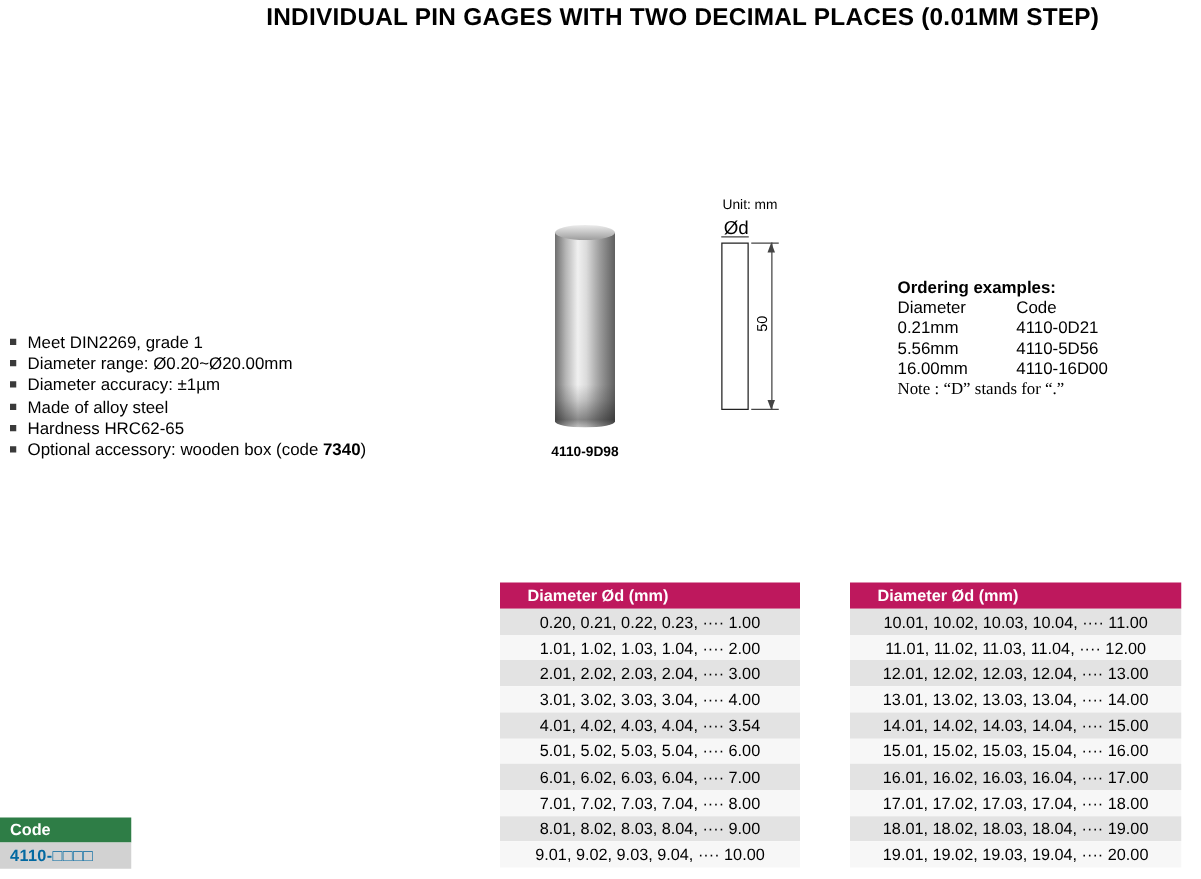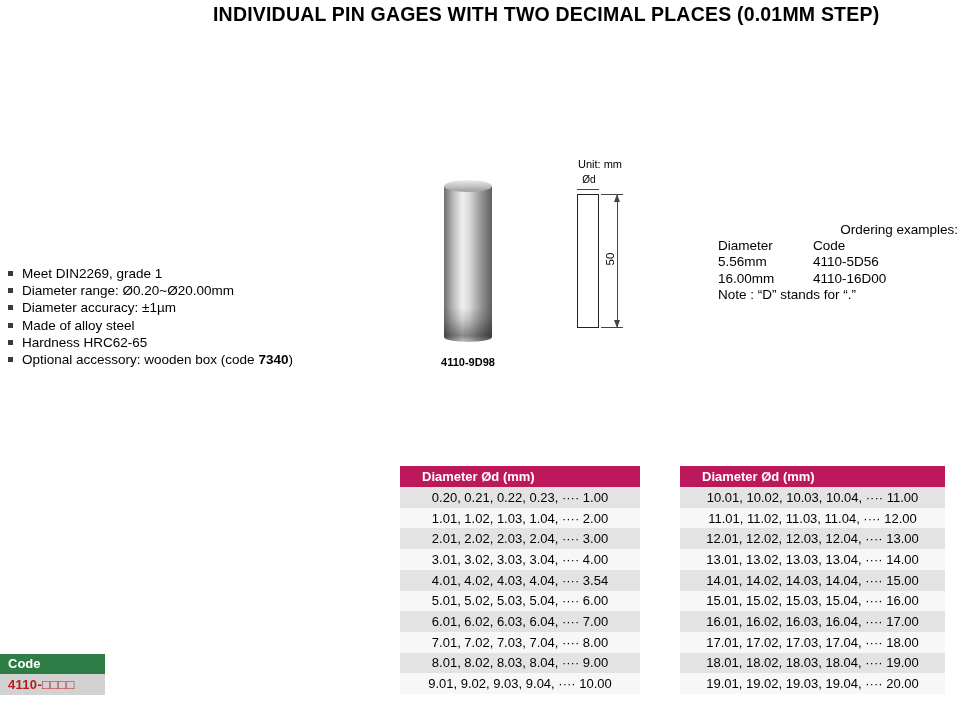"Ød" .od-label { font-size: 10px -> 15px }
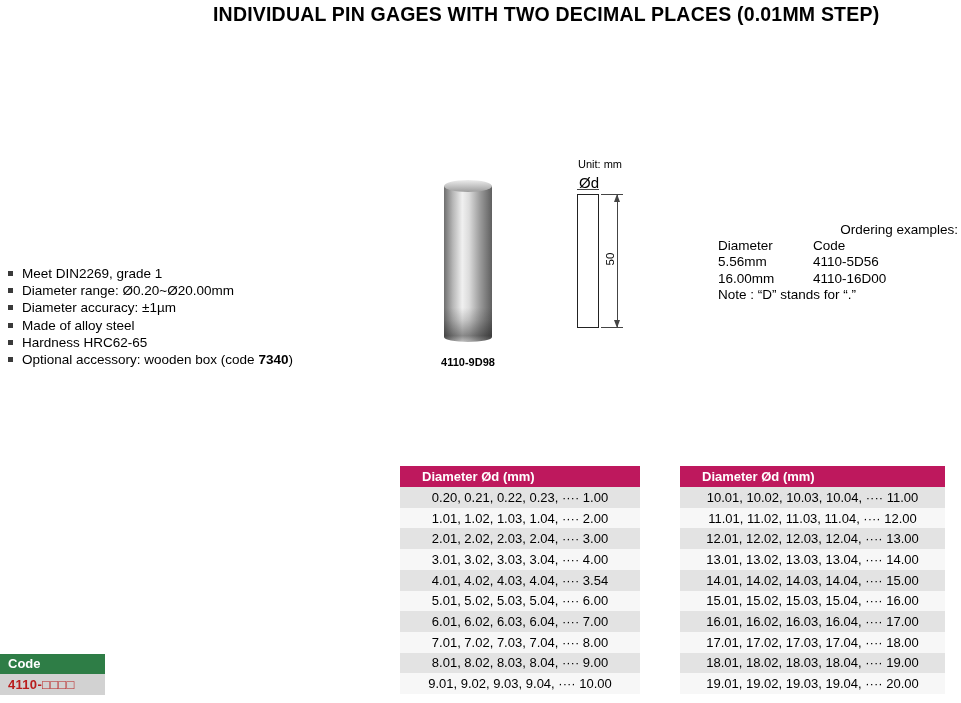"Ordering examples:" .ordering-title { font-weight: 400 -> 700; text-align: right -> none }
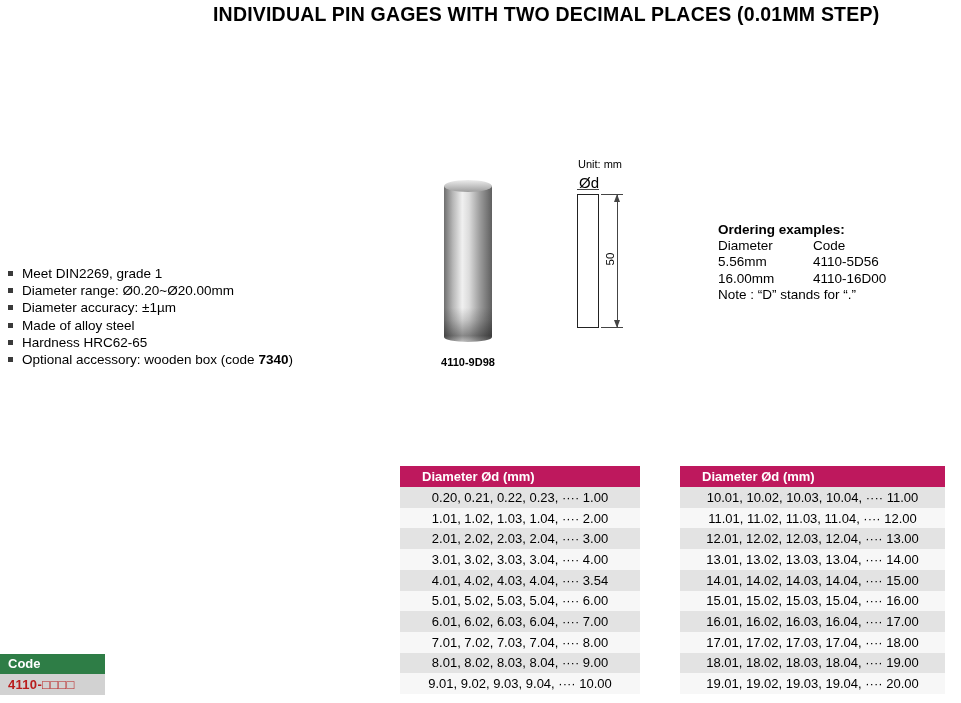"0.21mm" div.ordering-row { html: none -> <div> <span>0.21mm</span> <span>4110-0D21</span> </div> }
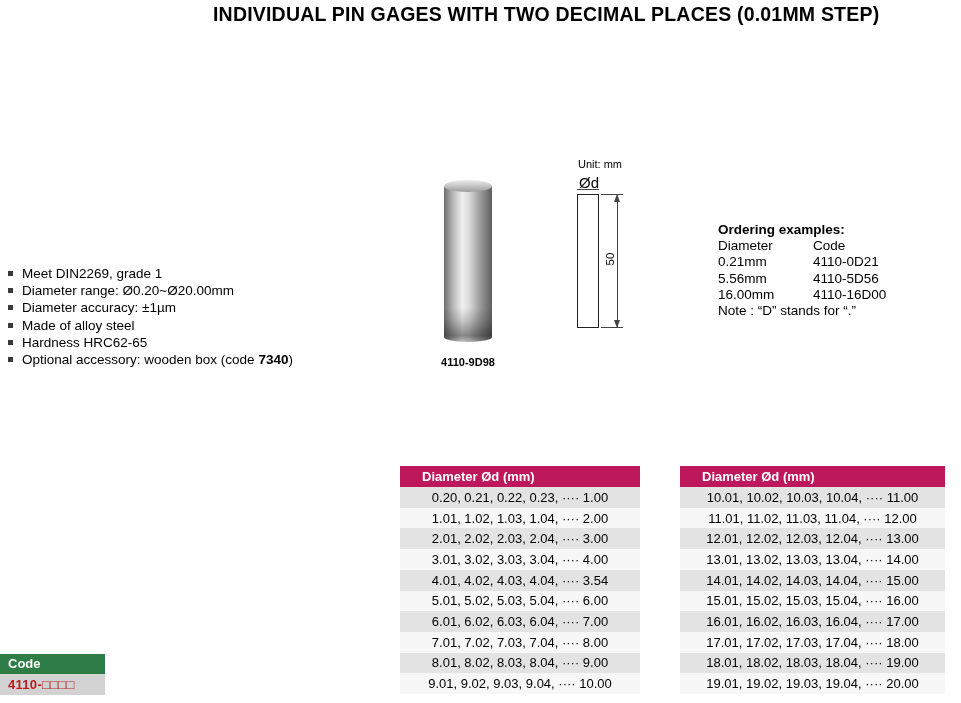"Note : “D” stands for" .ordering-note { font-family: none -> Liberation Serif, serif }
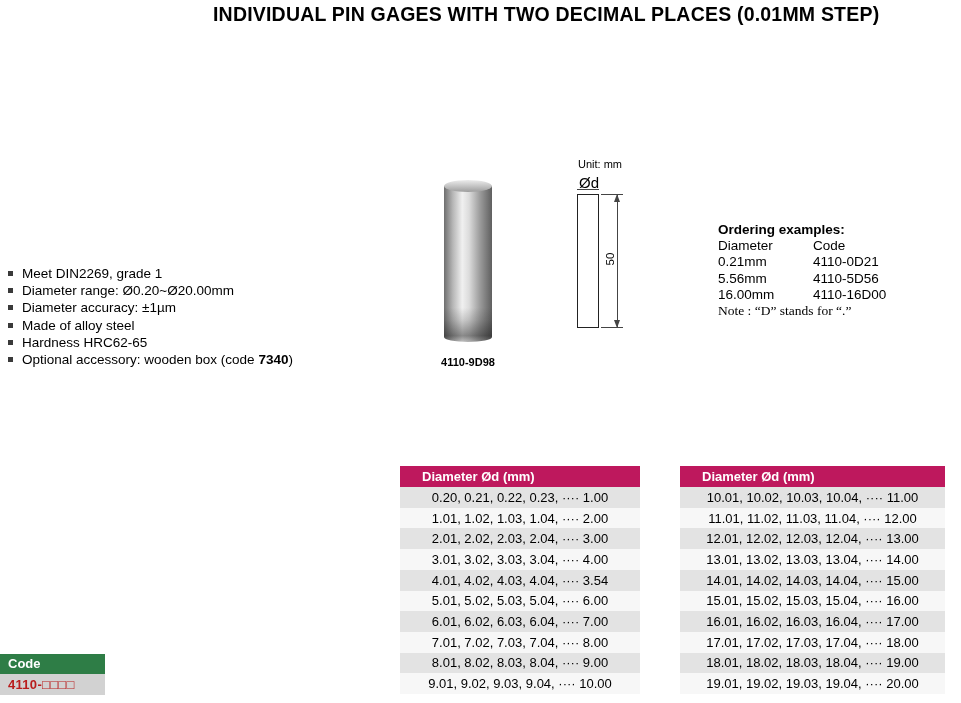"4110-□□□□" .code-value { color: #b91c1c -> #0369a1 }
